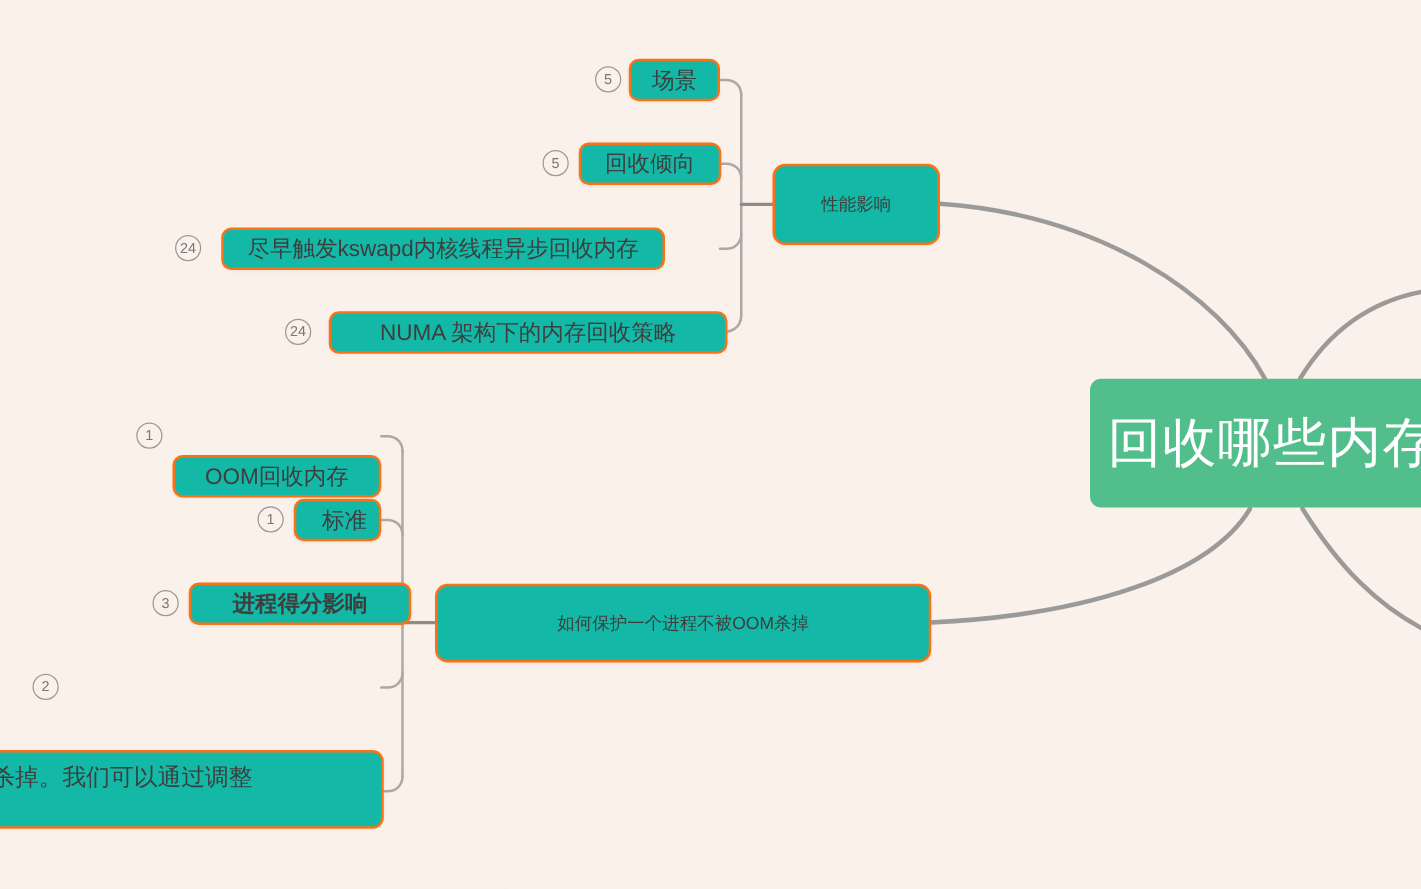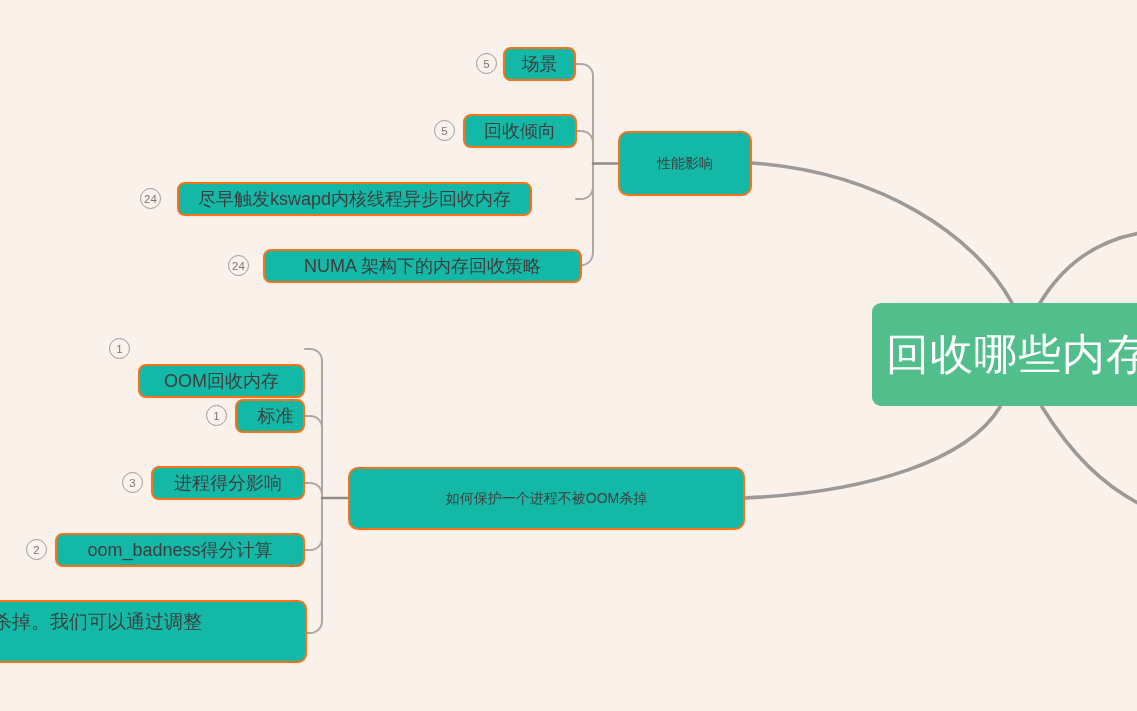"进程得分影响" div.node { font-weight: none -> bold; width: 154px -> 178px }
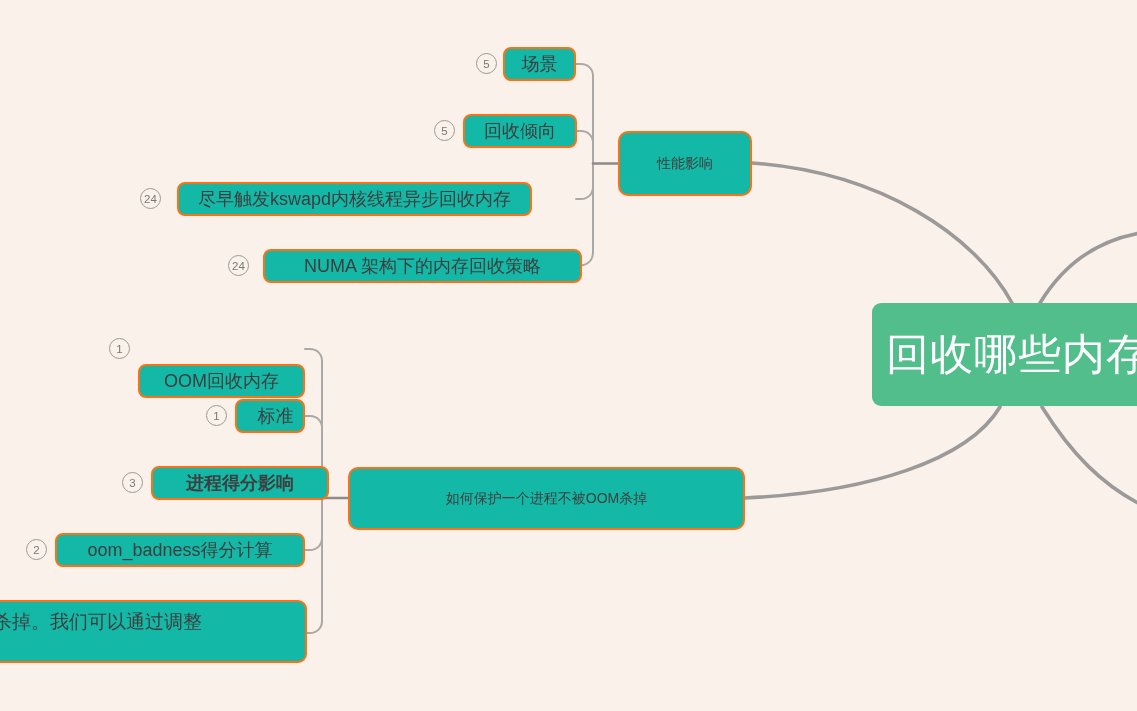"oom_badness得分计算" div.node { html: <div> <span>oom_badness得分计算</span> </div> -> none }
